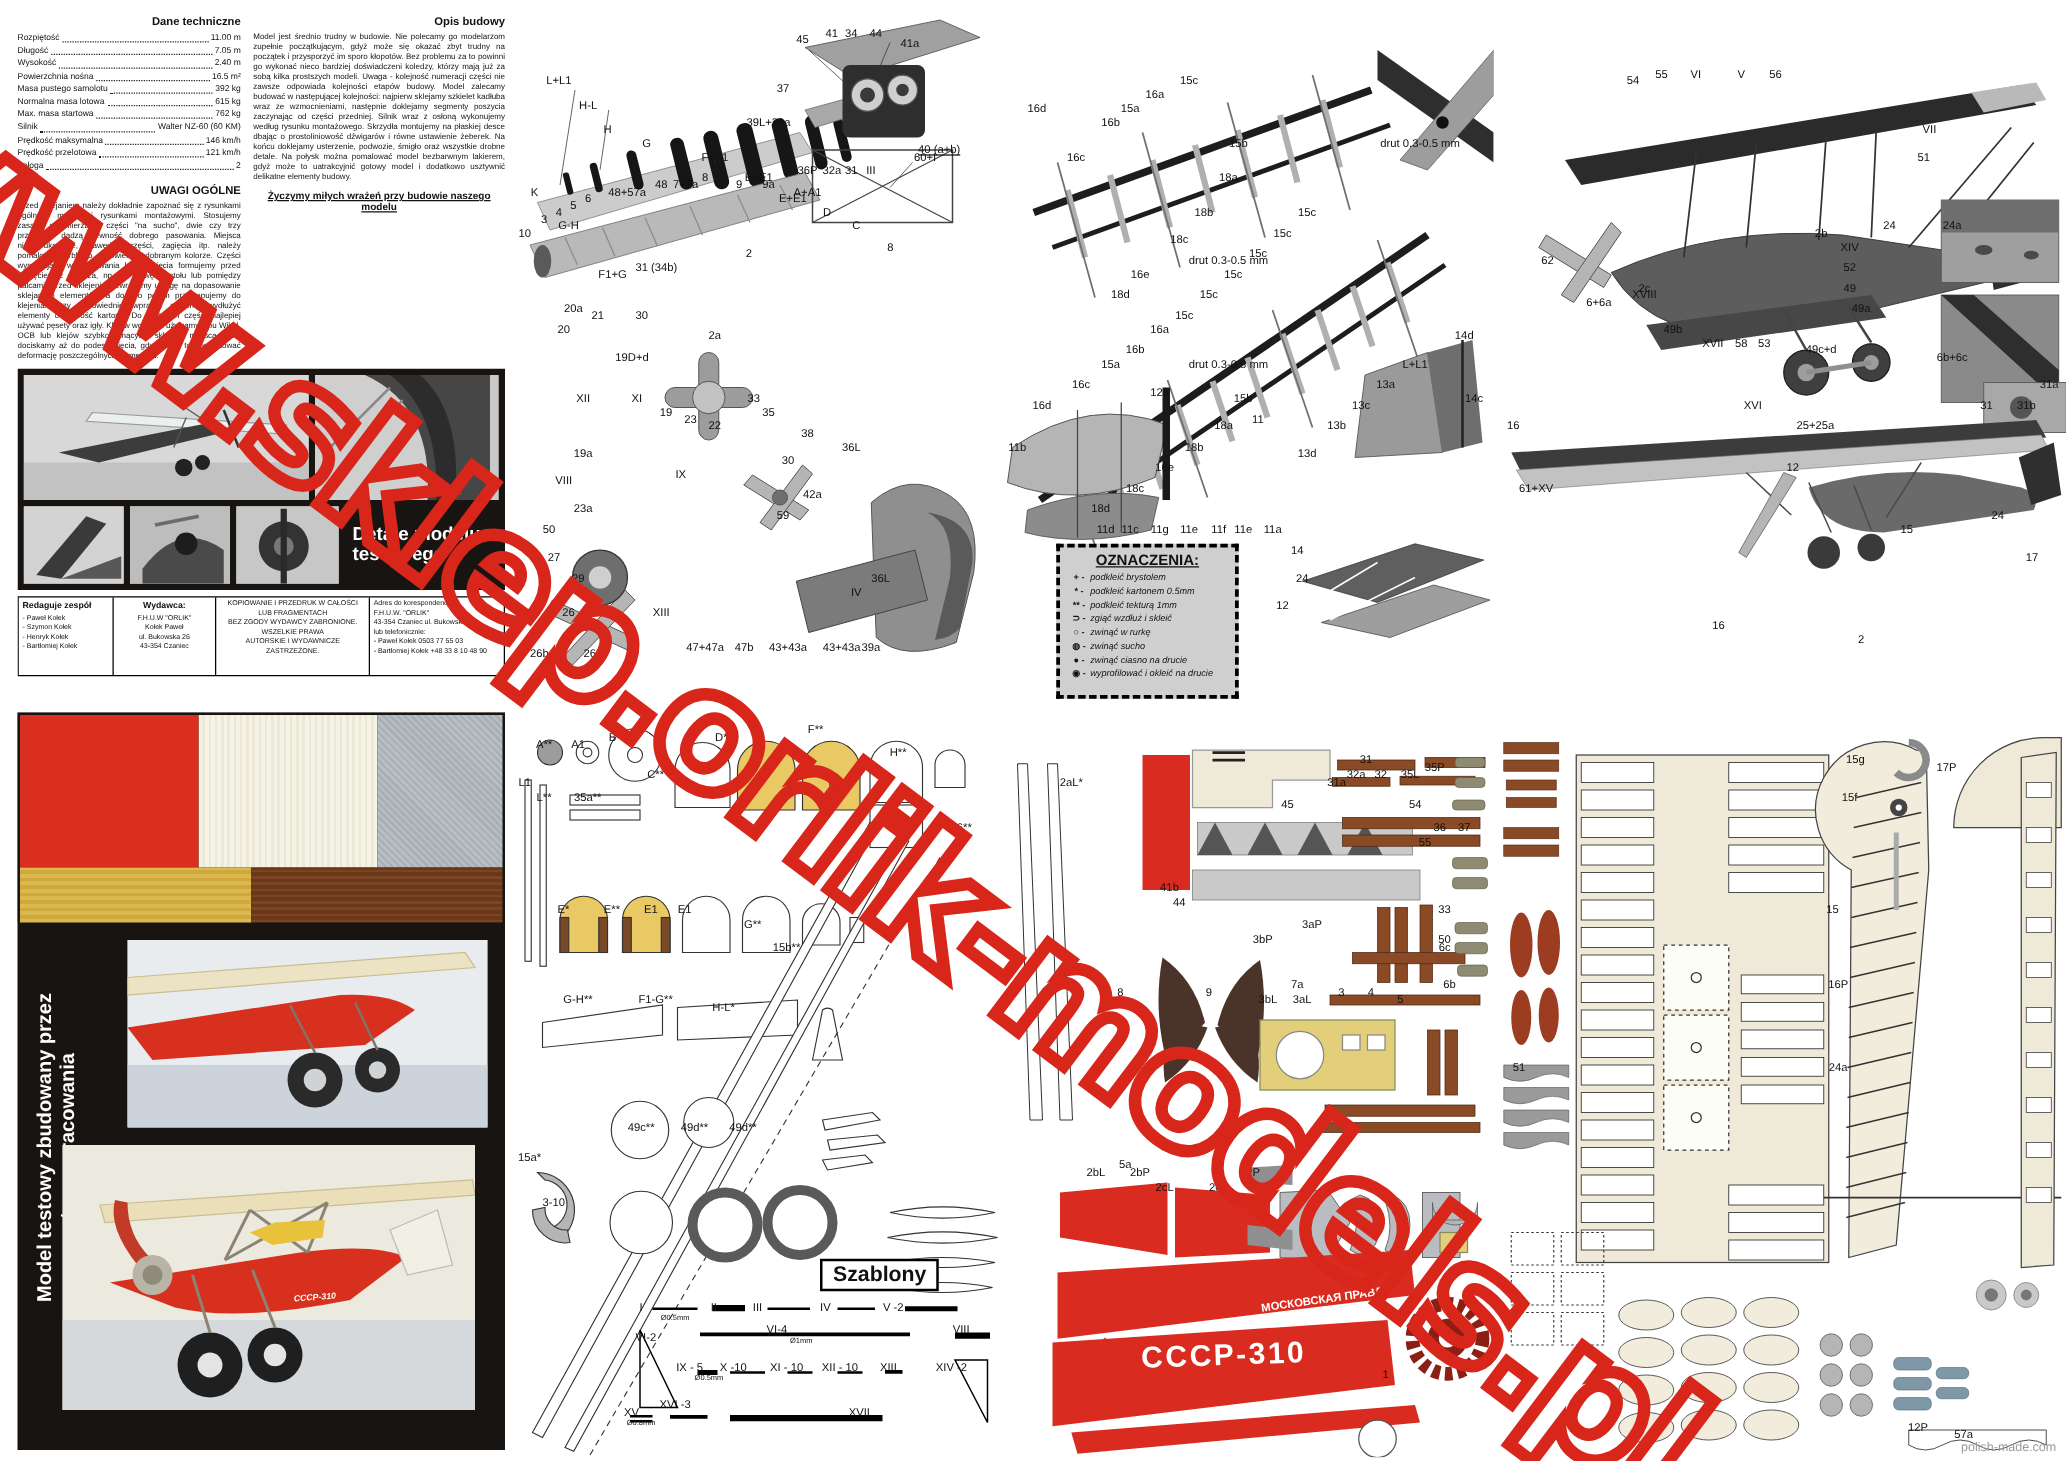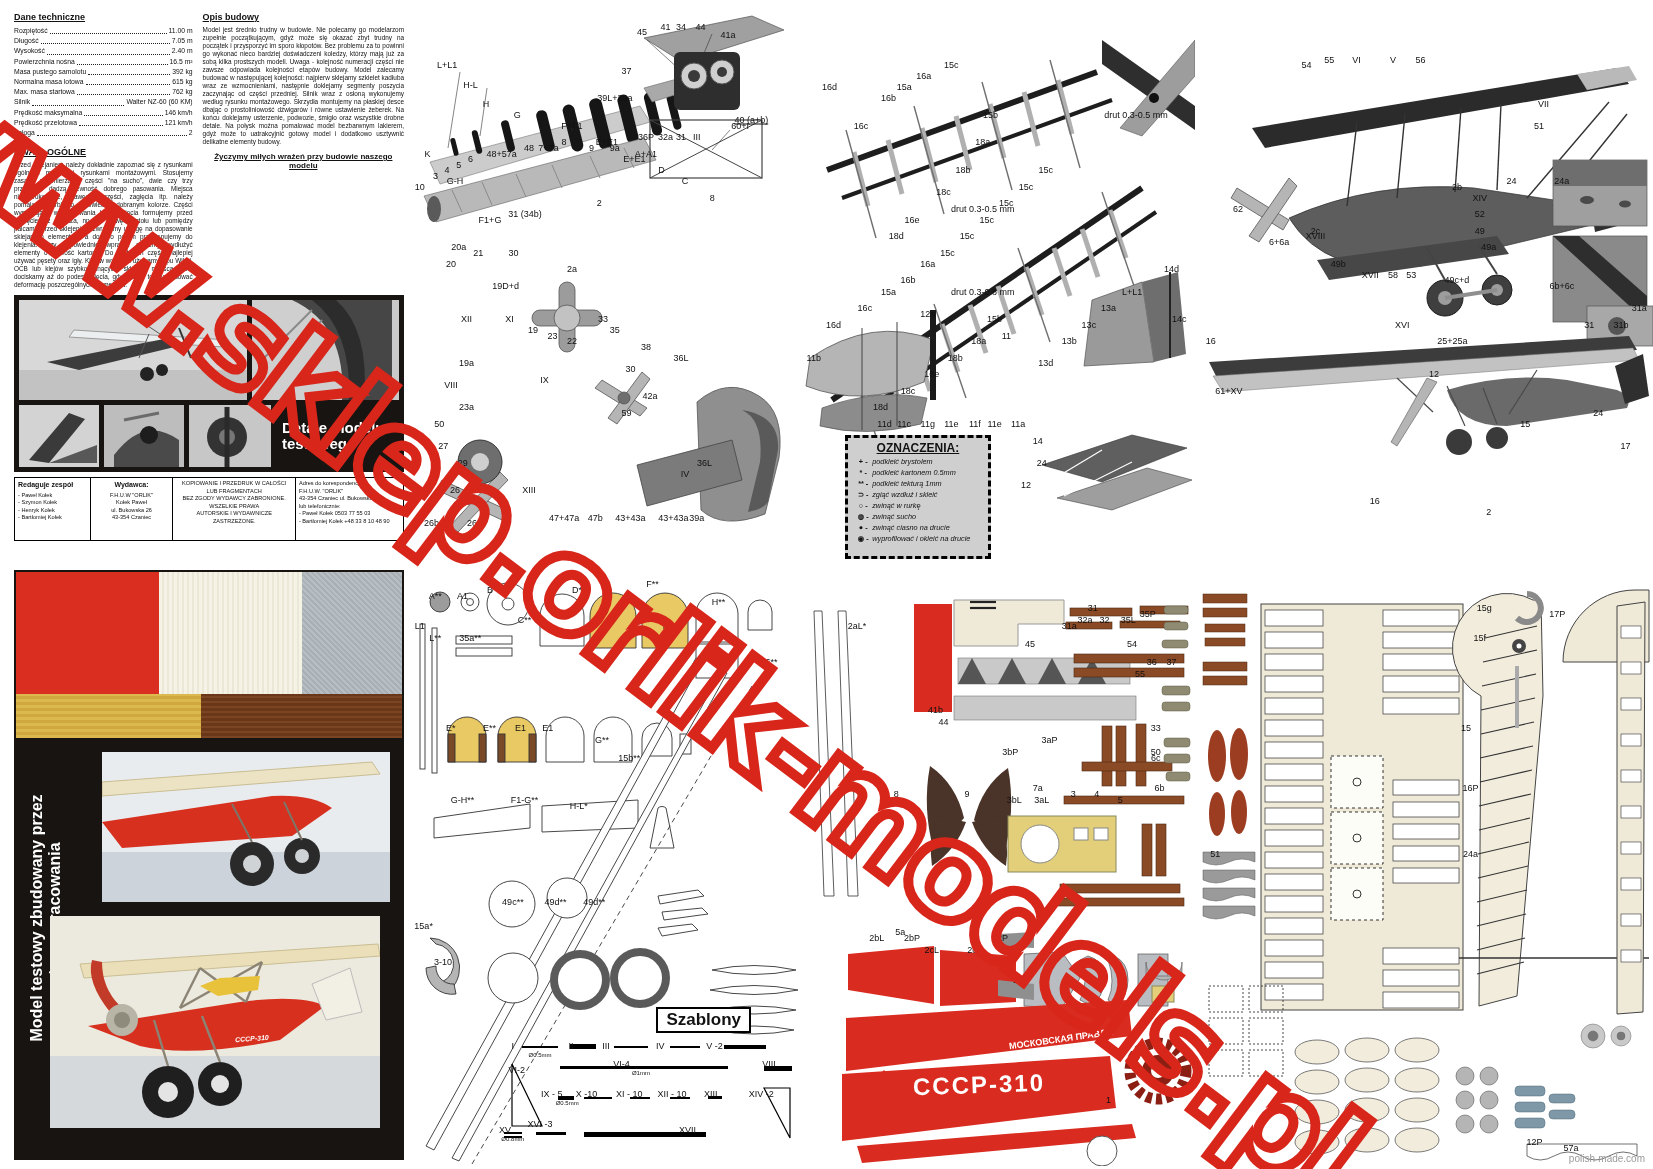"Dane techniczne" .sec-head { text-align: left -> right; text-decoration: underline -> none }
